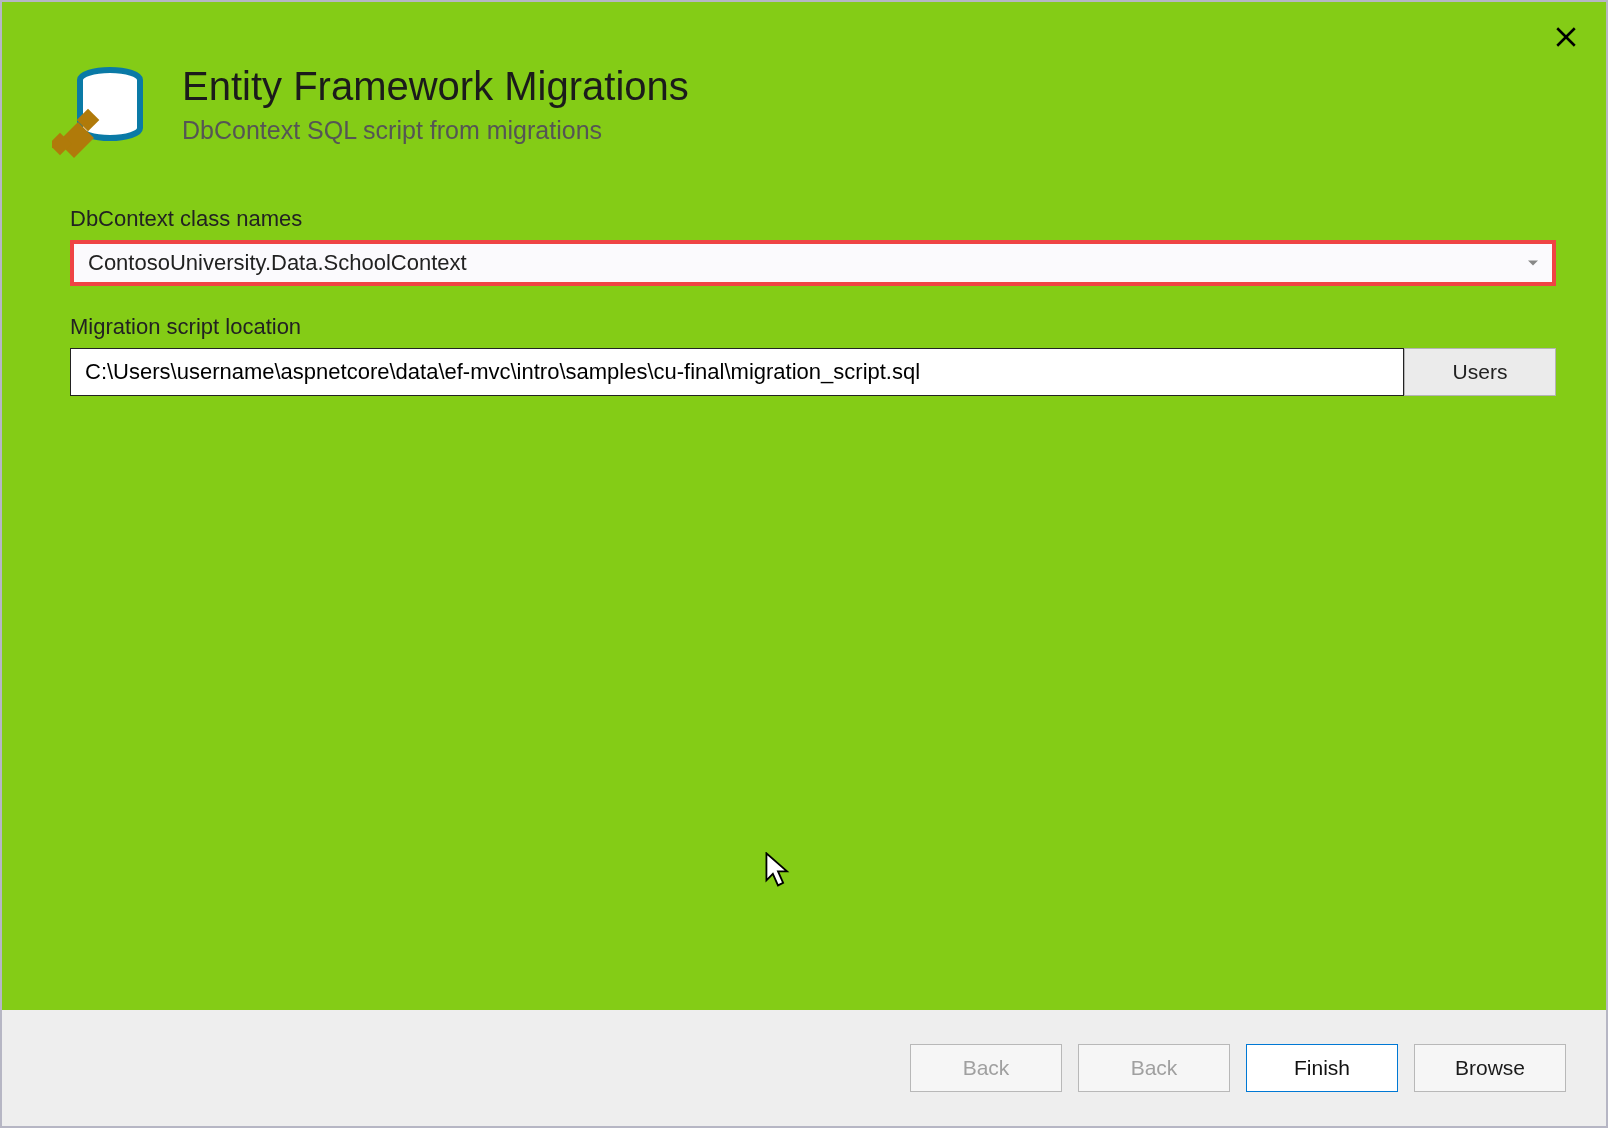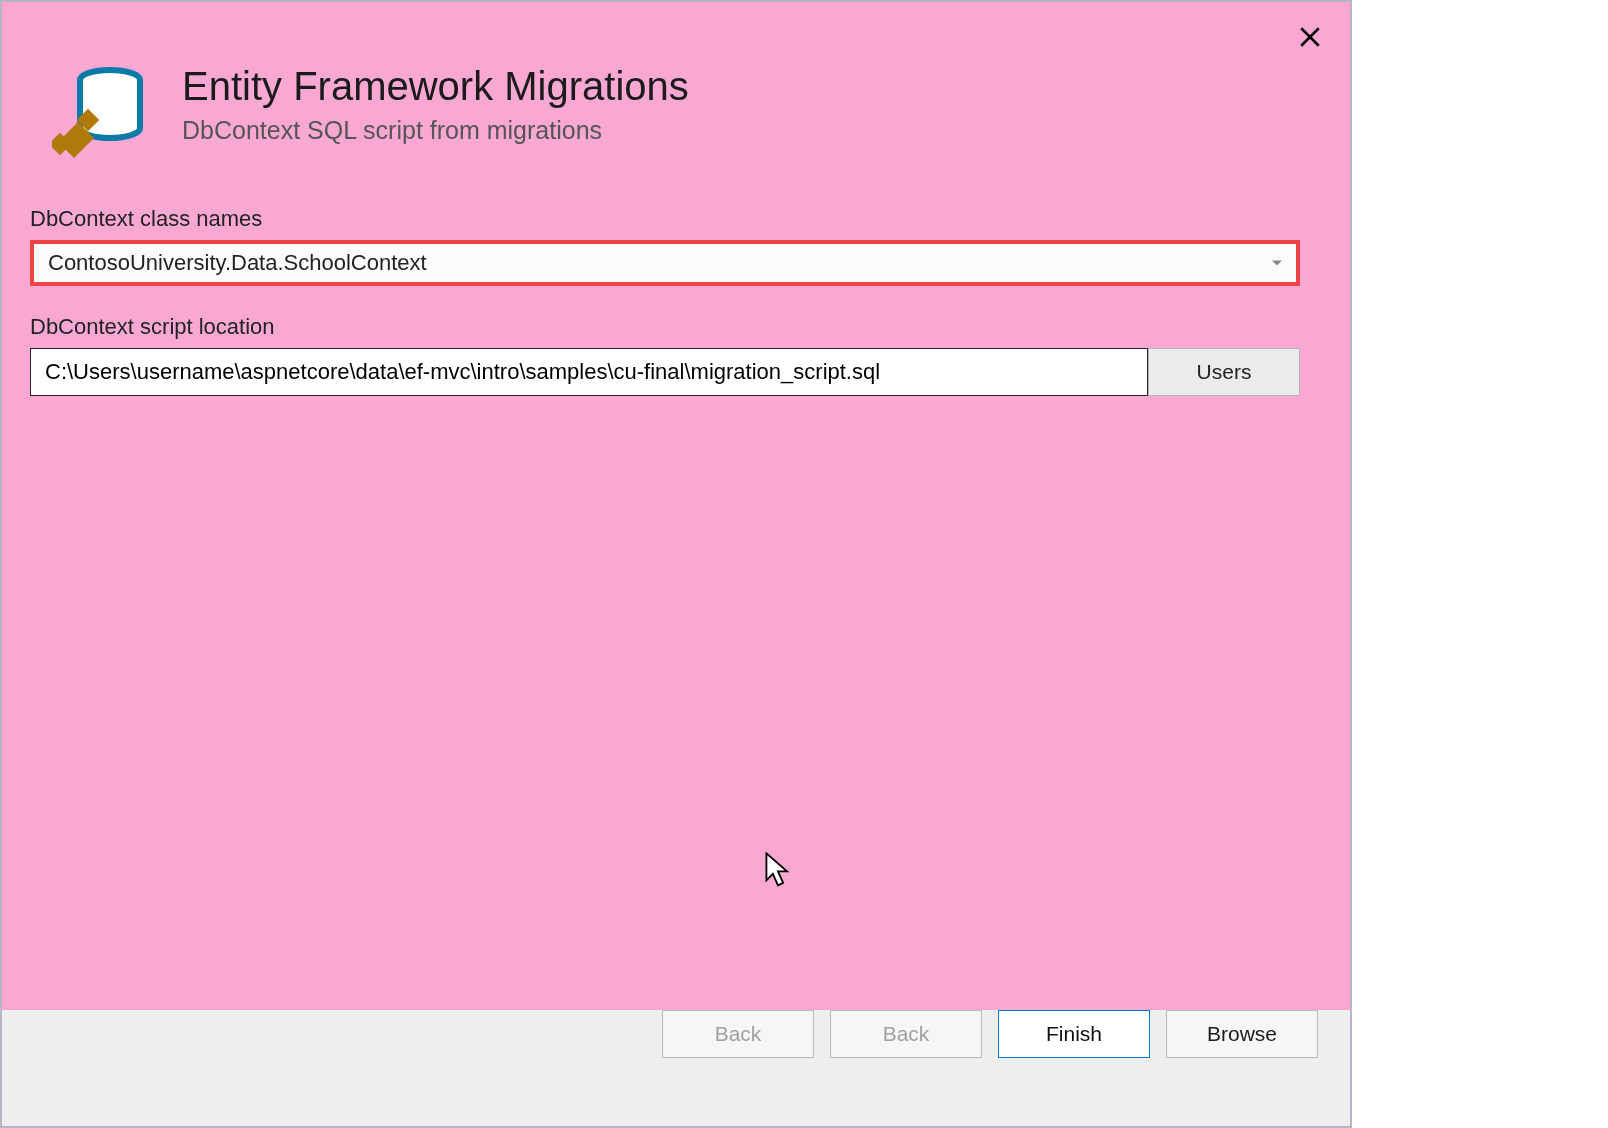"Entity Framework Migrations" .window { background: #f9a8d4 -> #84cc16; width: 1352px -> 1608px }
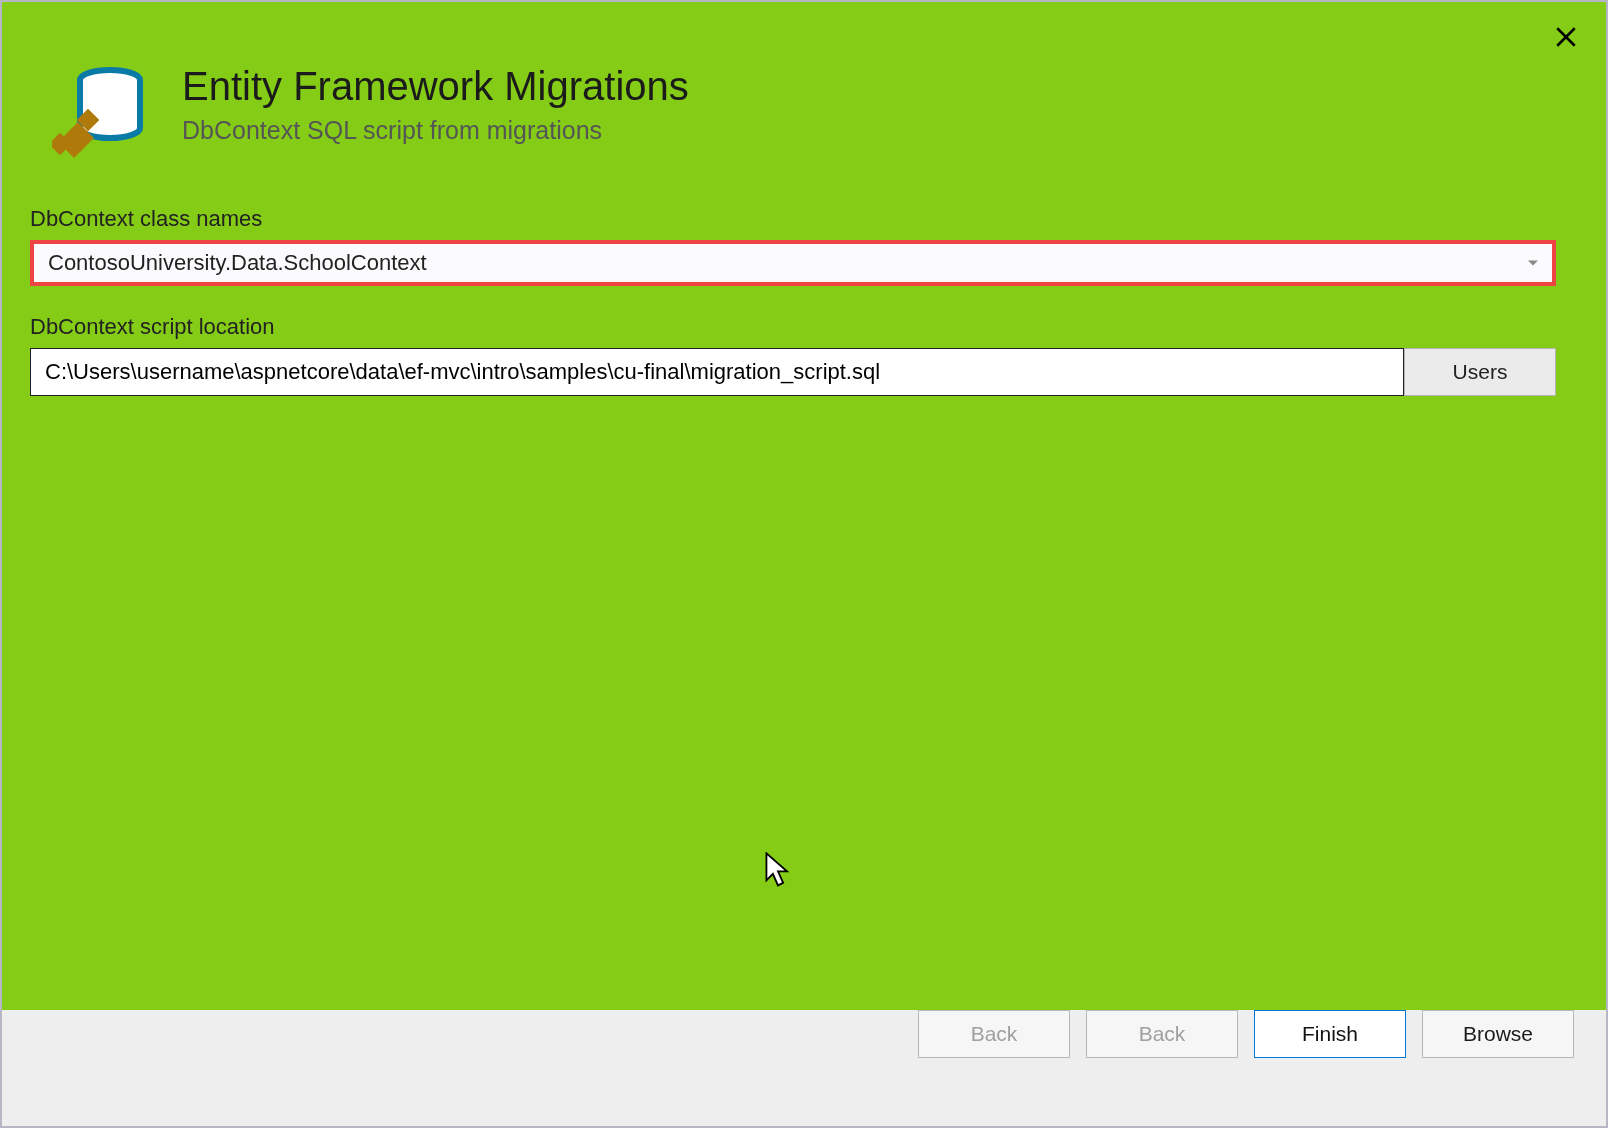"DbContext class names" .body { padding: 10px 50px 0 28px -> 10px 50px 0 68px }
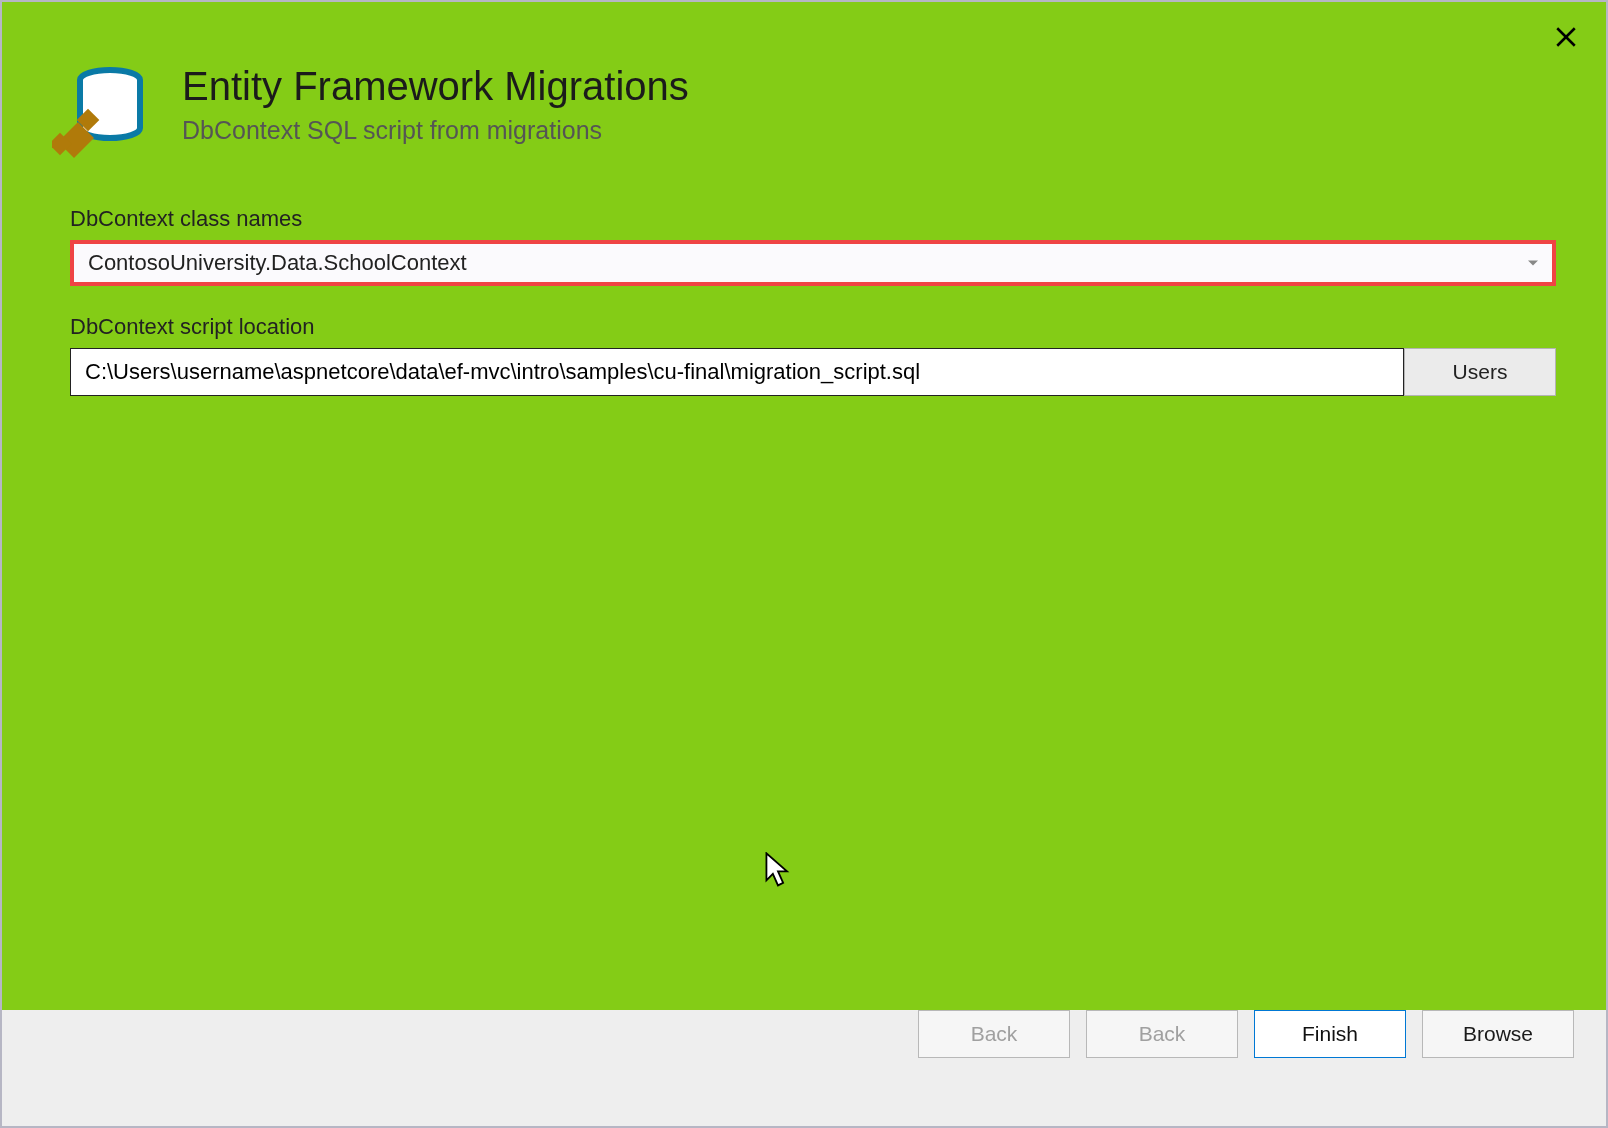"DbContext script location" span.field-label { text: DbContext -> Migration }
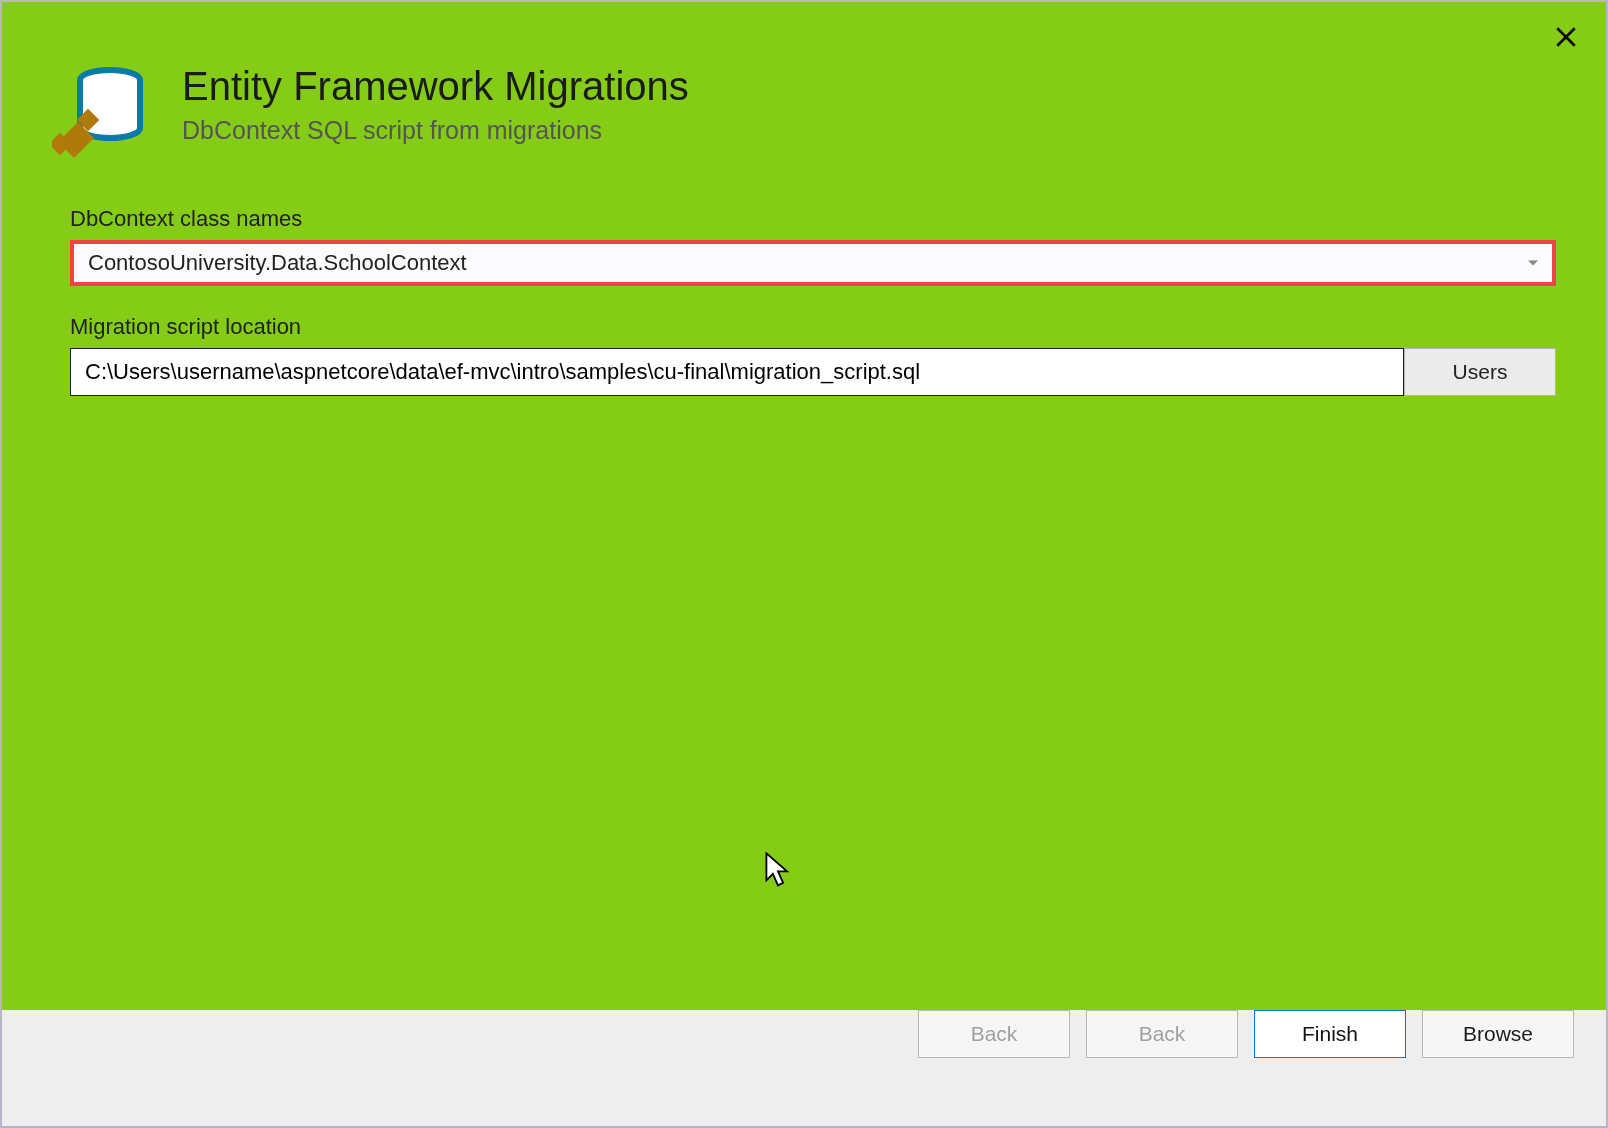"Back" .footer { align-items: flex-start -> center; padding: 0 32px -> 0 40px }
